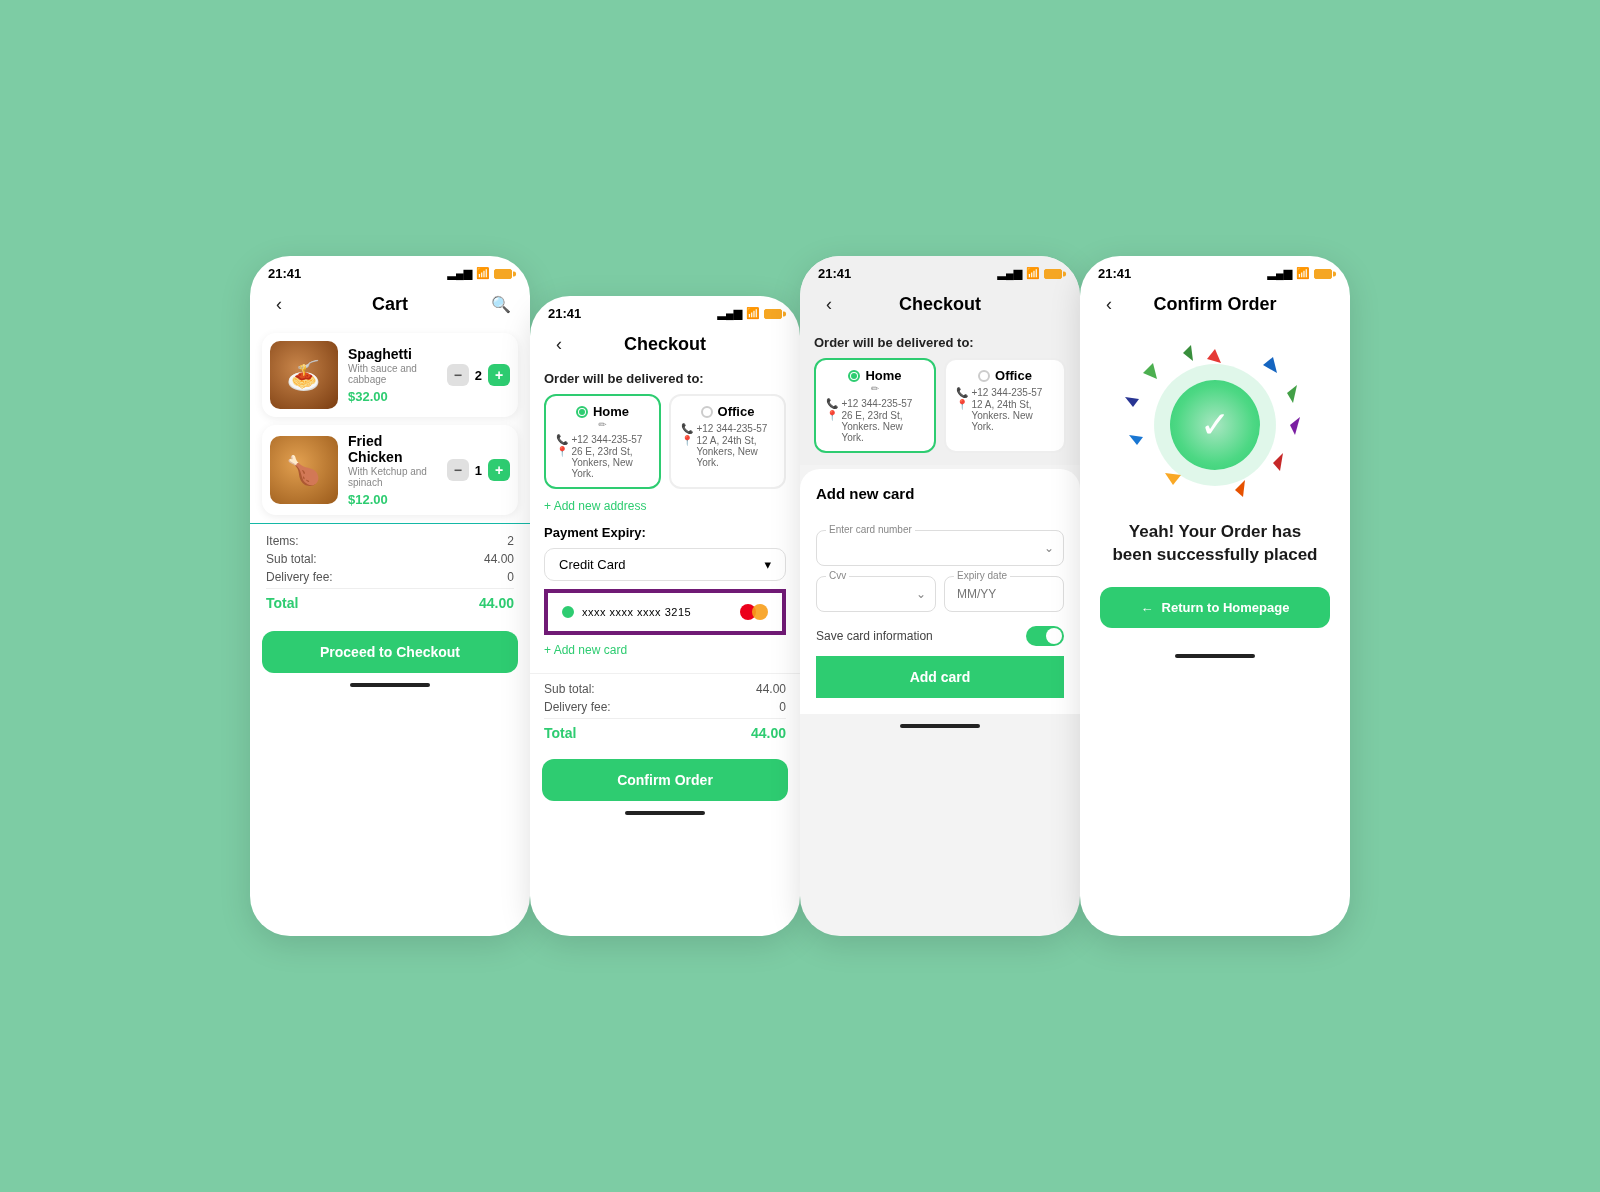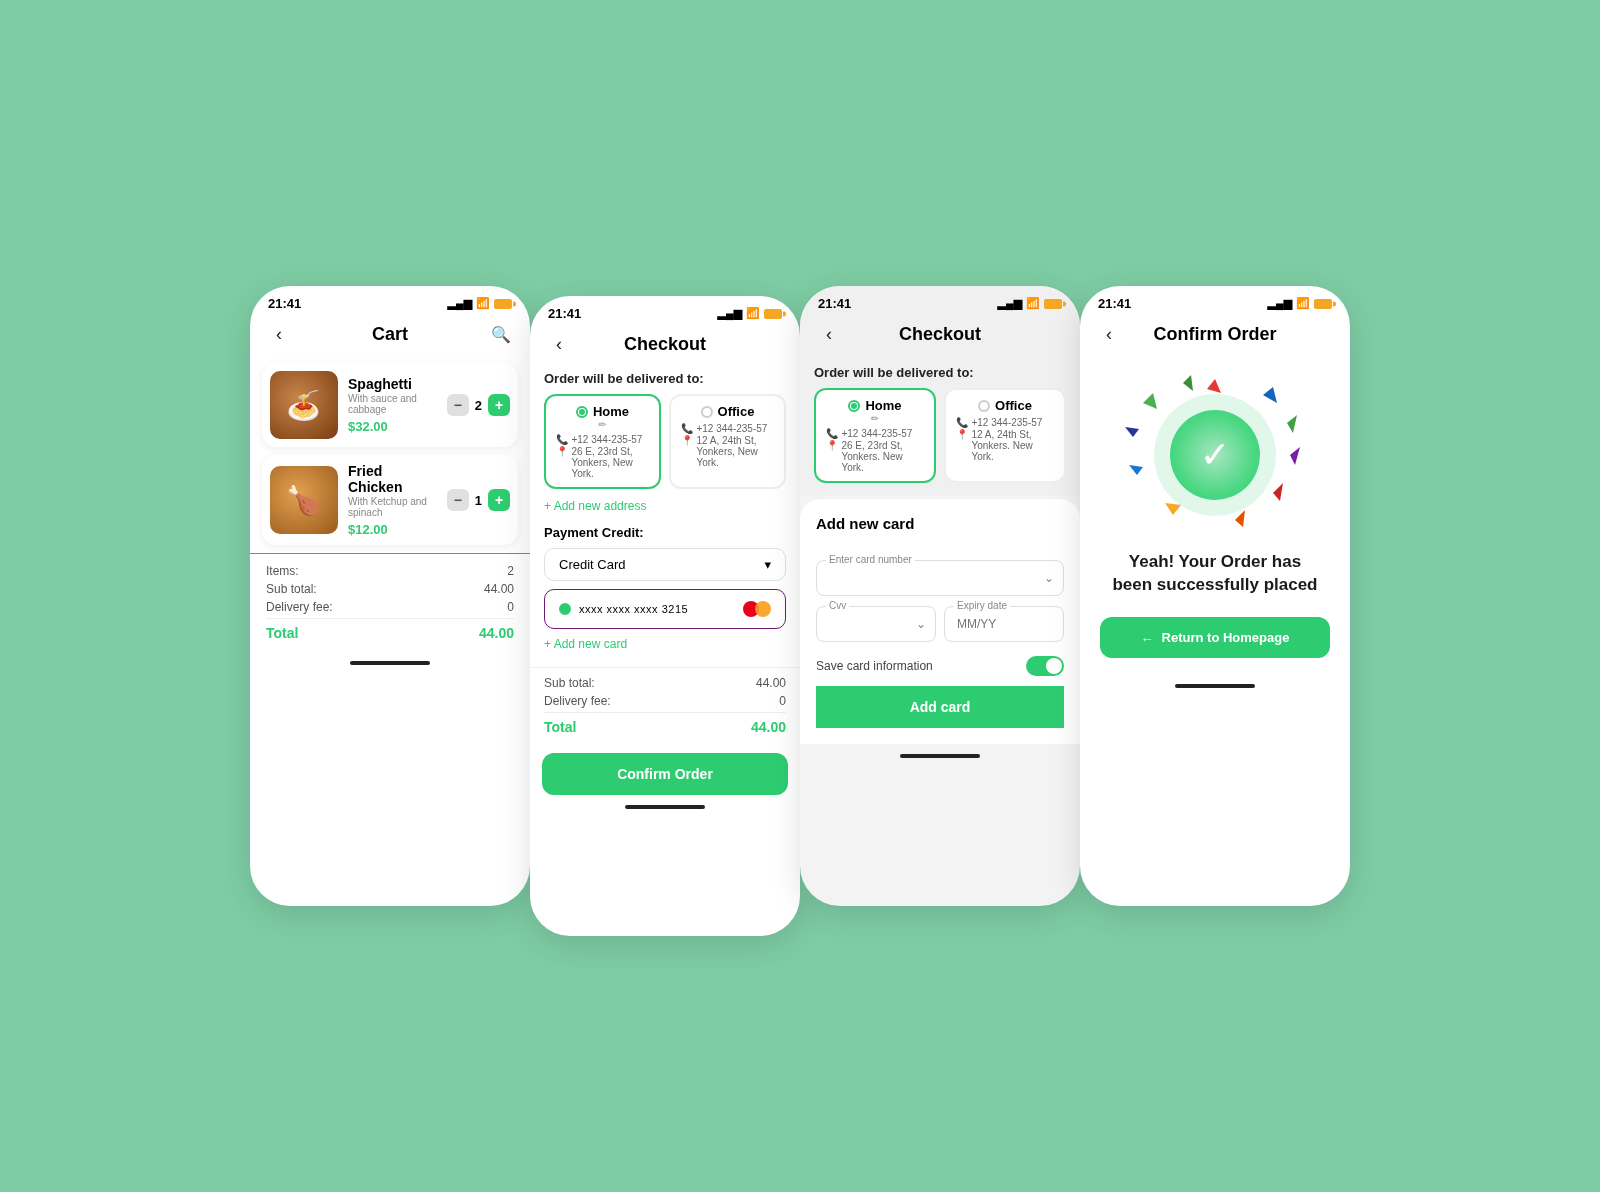"21:41" .screens-container { align-items: center -> none }
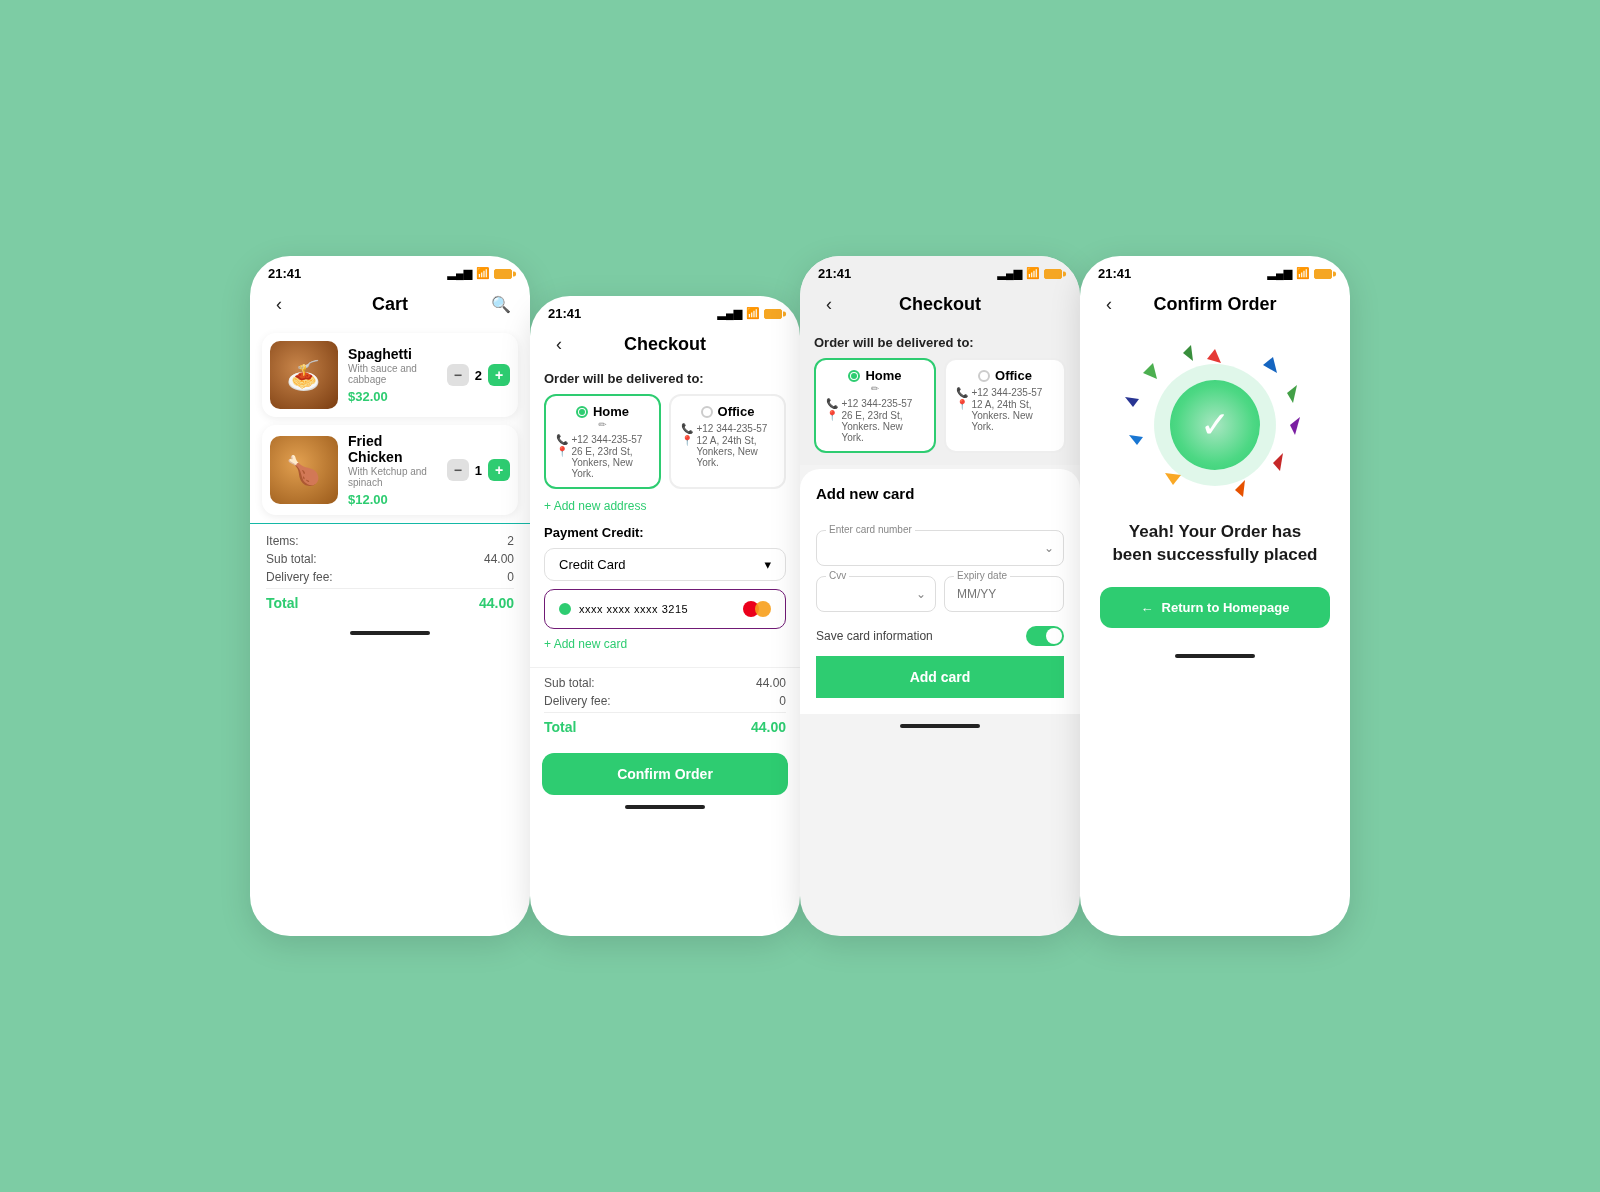"Payment Credit:" div.payment-label { text: Credit -> Expiry }
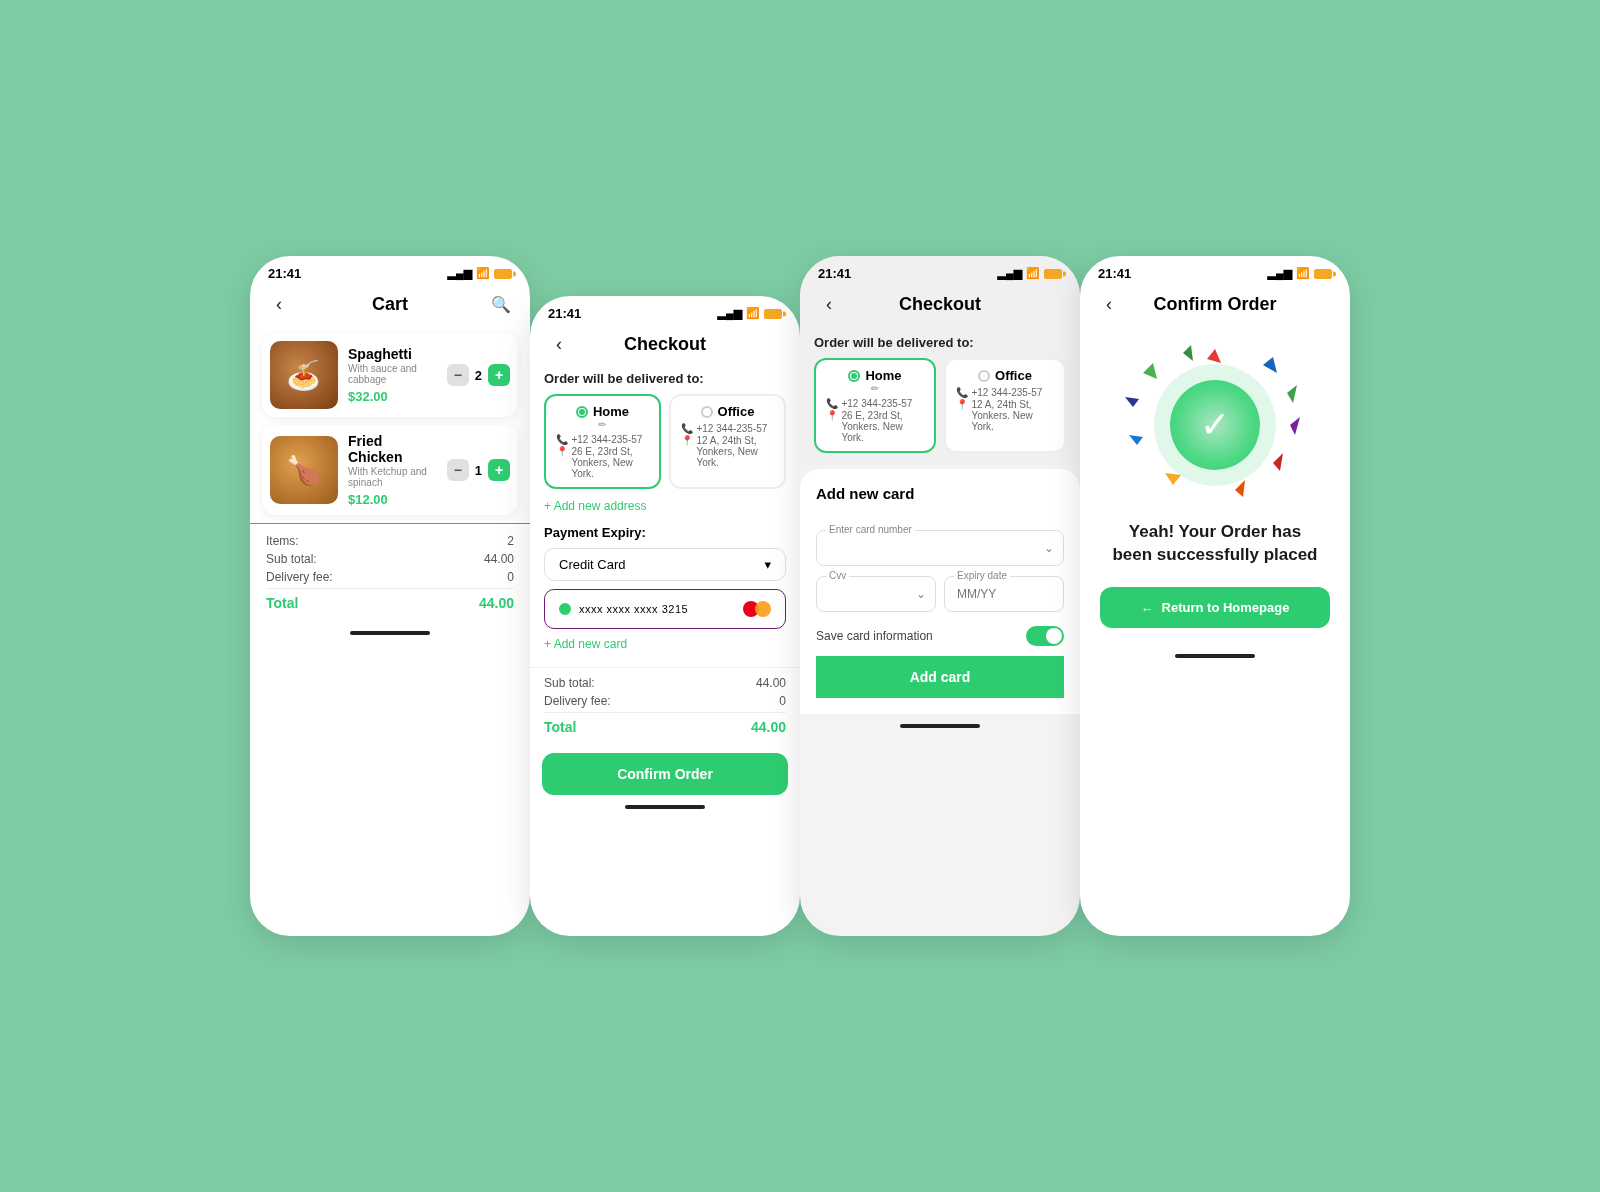"xxxx xxxx xxxx 3215" .card-option { border: 1px solid #701a75 -> 4px solid #701a75; border-radius: 10px -> 0 }
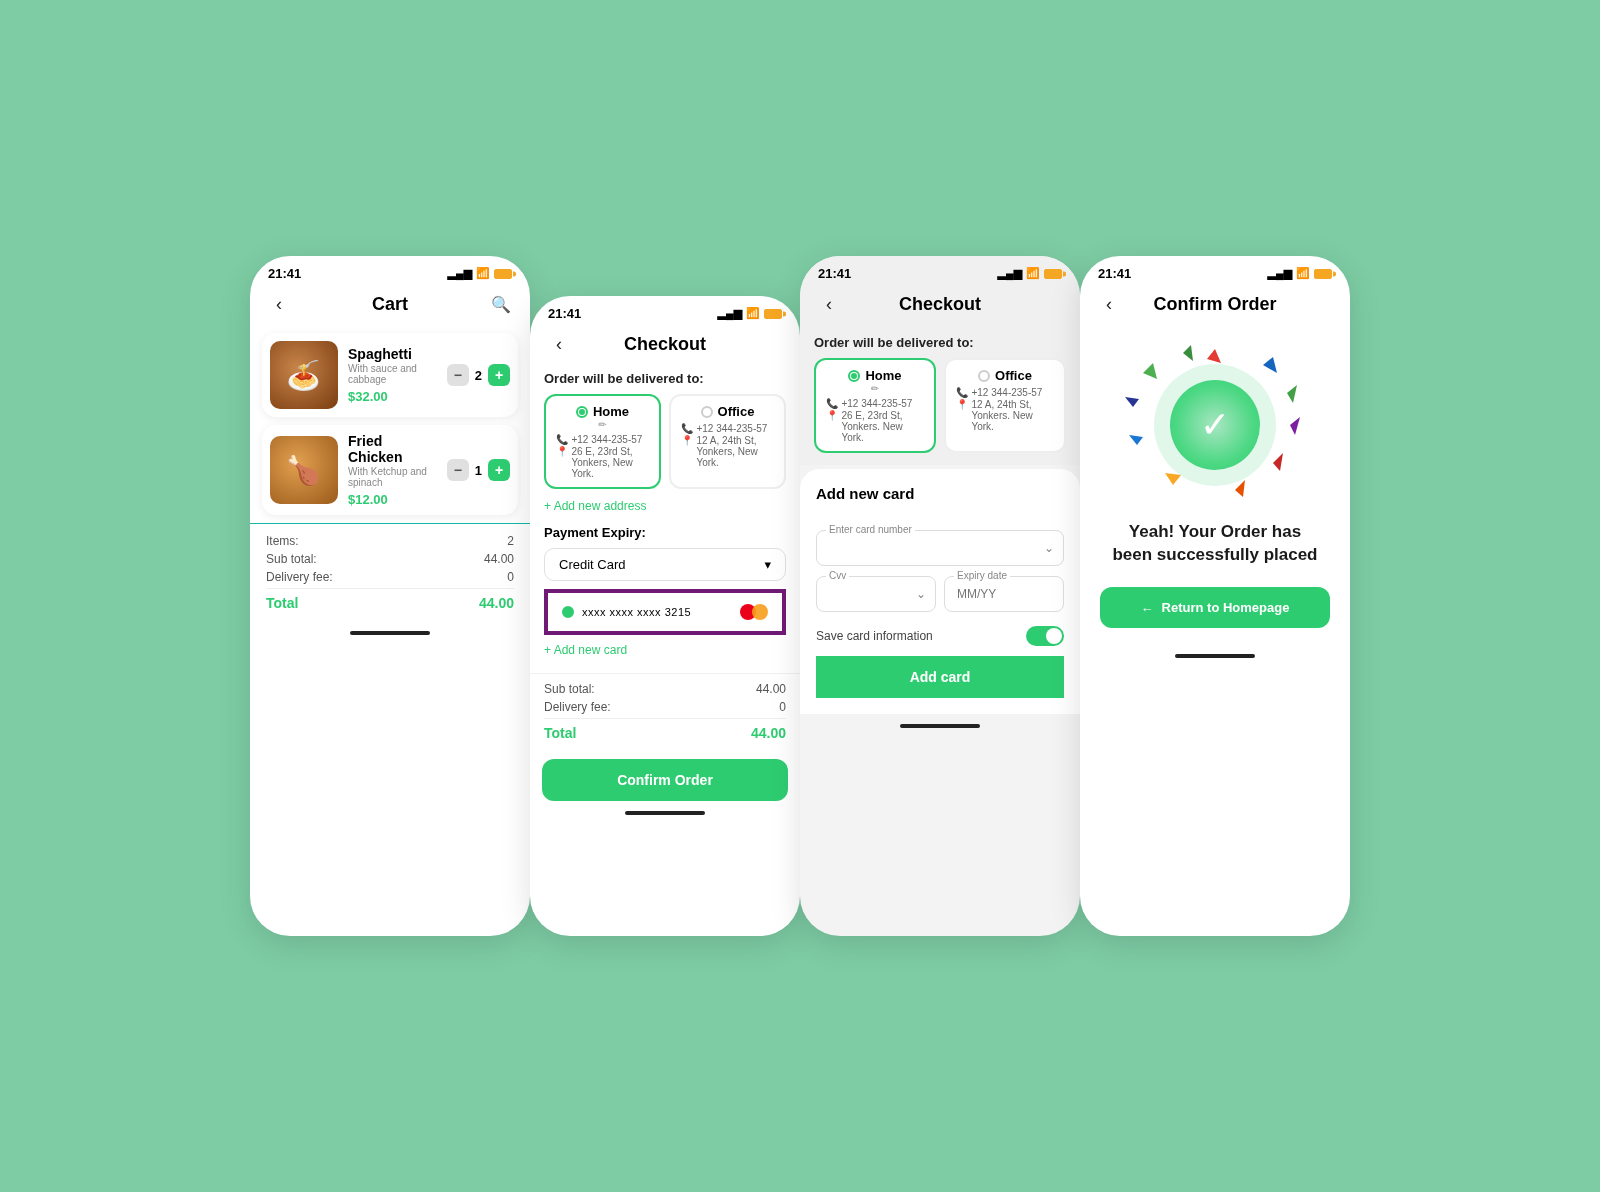"Proceed to Checkout" button.green-btn { html: none -> <button>Proceed to Checkout</button> }
